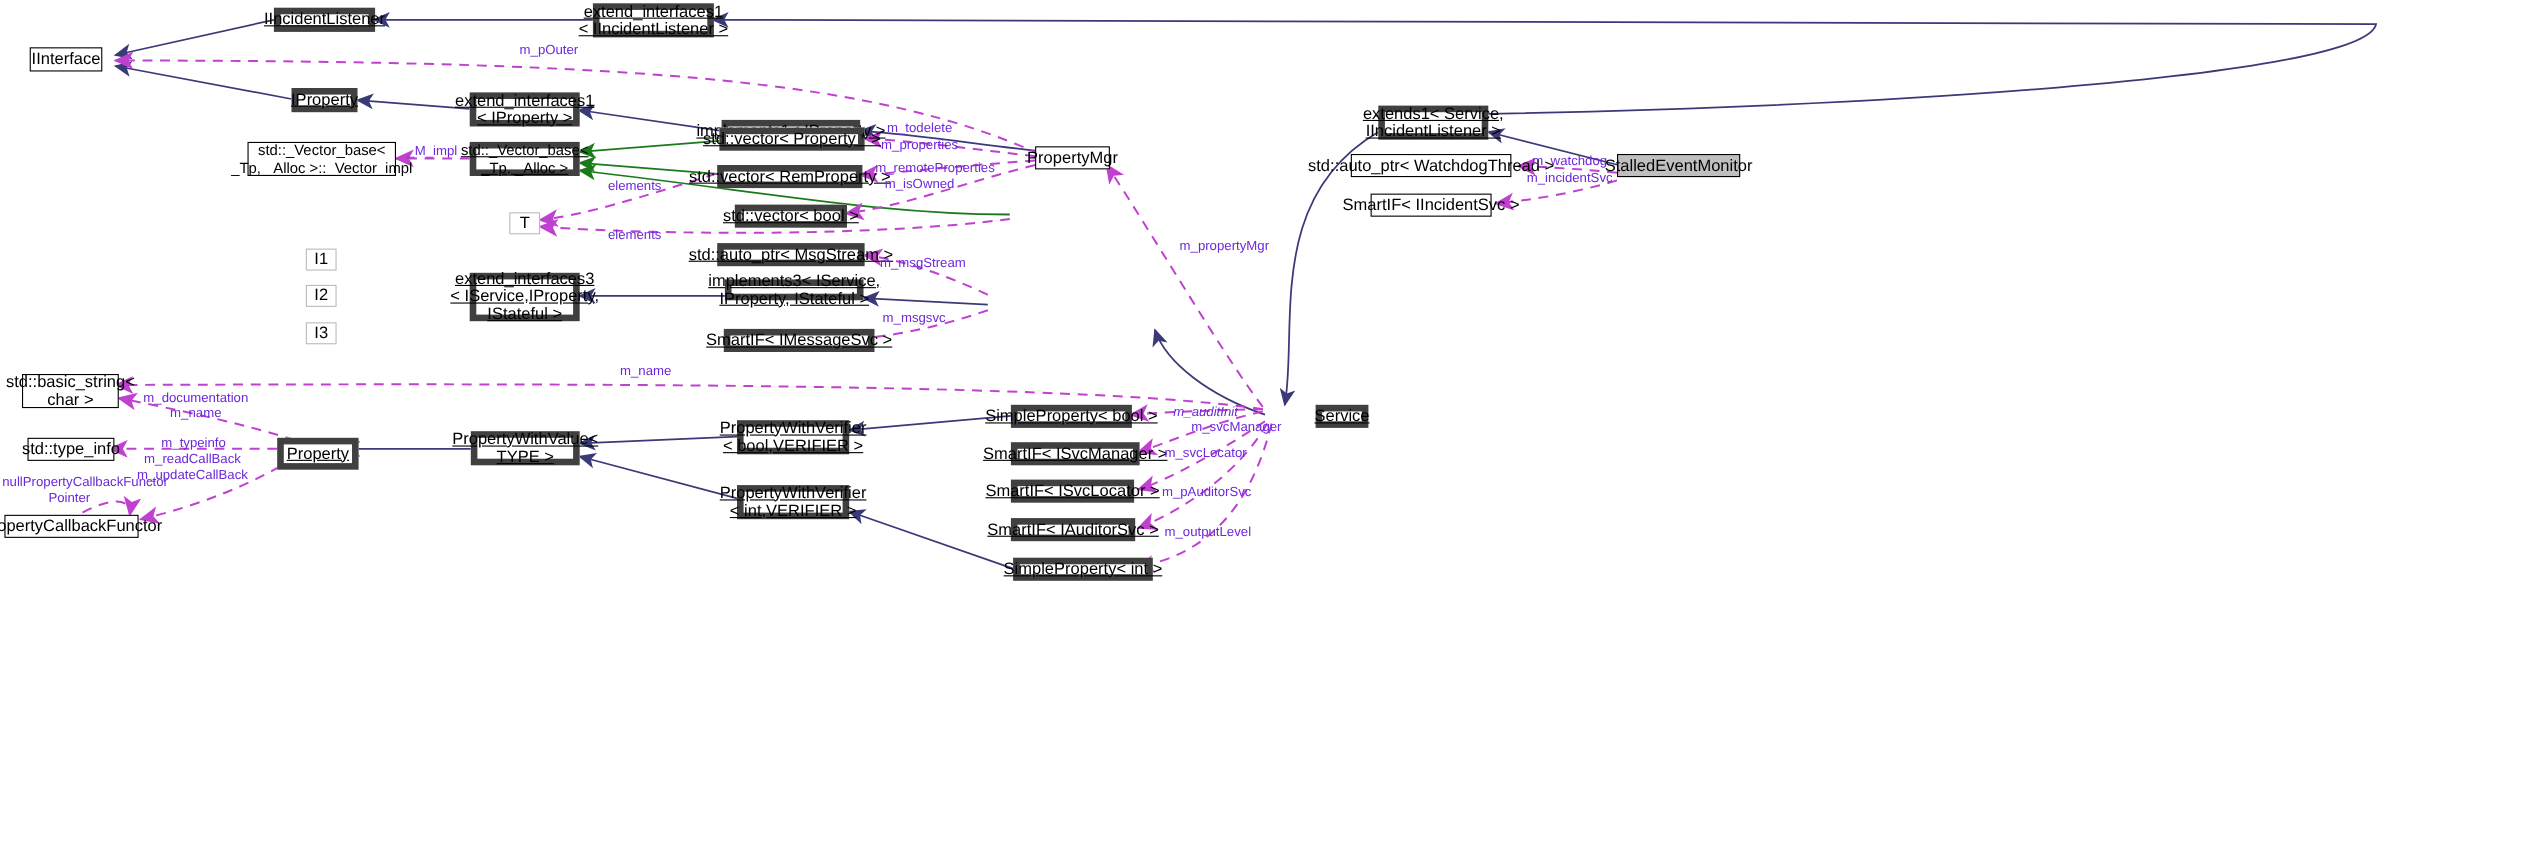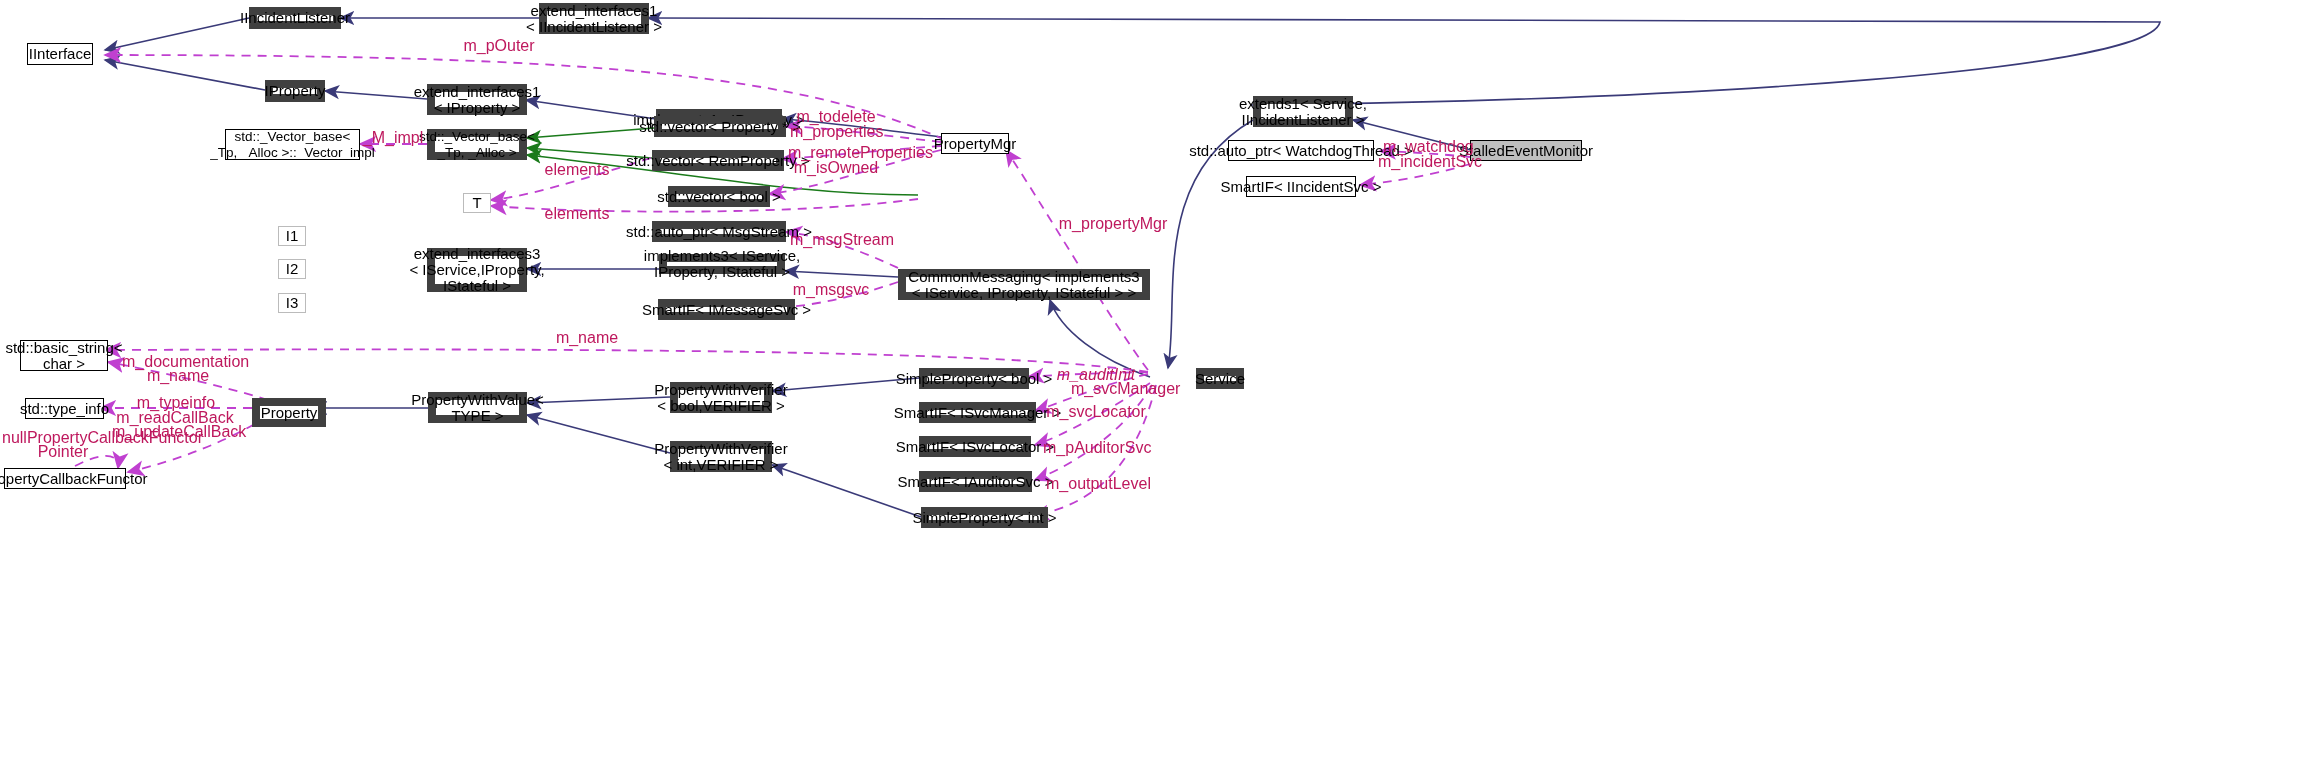"IIncidentListener" .node.thick { border: 8px solid #404040 -> 6px solid #404040; text-decoration: none -> underline }
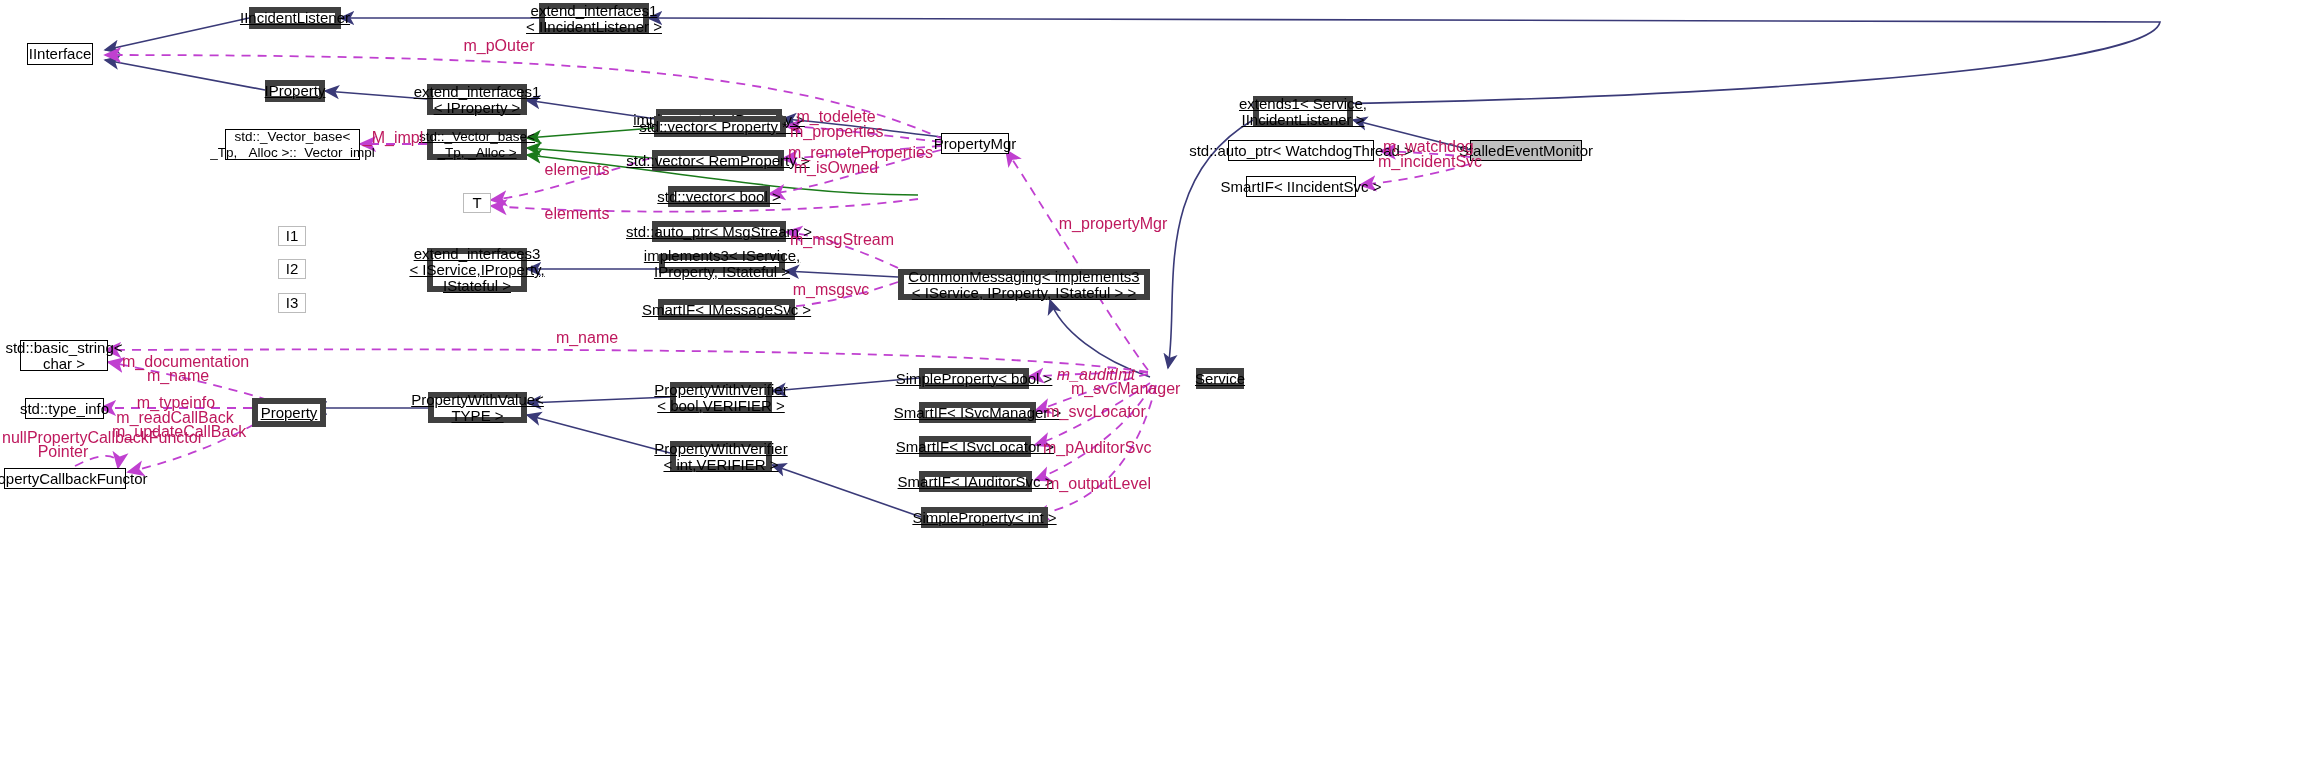"m_pOuter" .elabel { color: #be185d -> #6d28d9; font-size: 16px -> 12px }
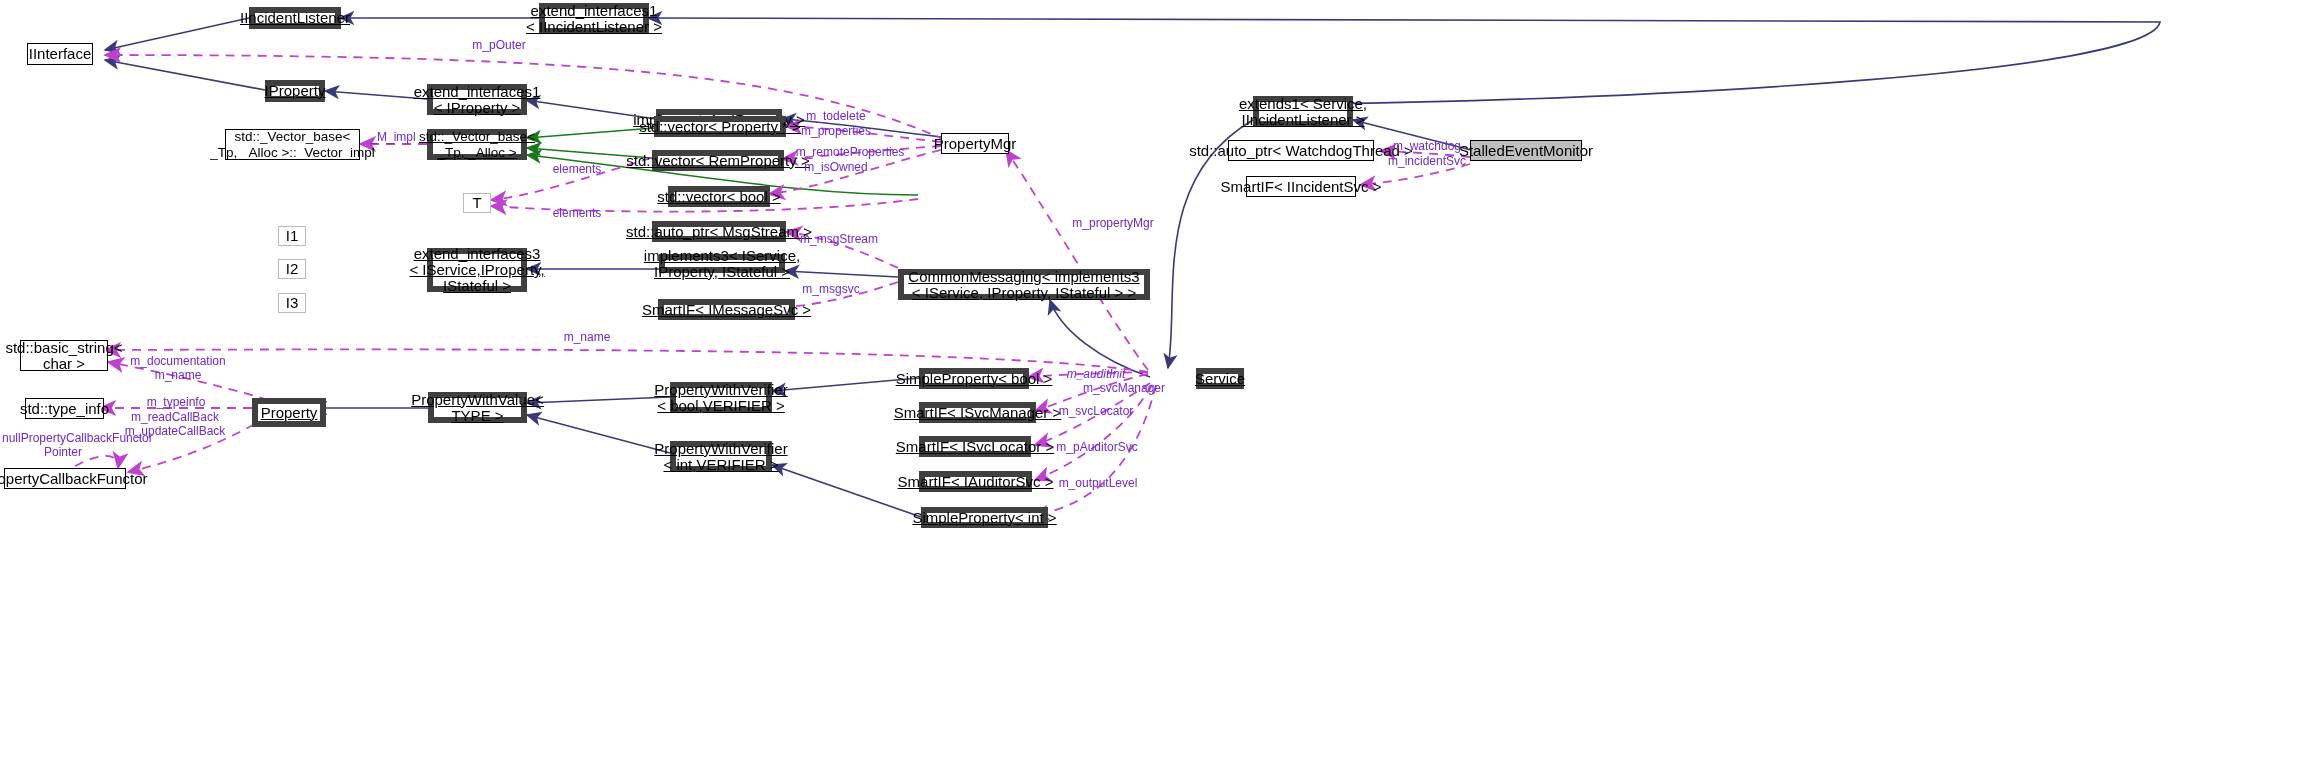"CommonMessaging< implements3" div.node { html: <div>CommonMessaging&lt; implements3 &lt; IService, IProperty, IStateful &gt; &gt;</div> -> none }
